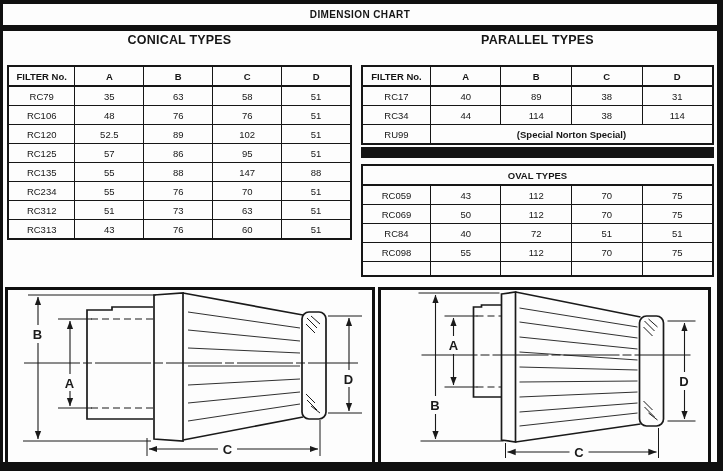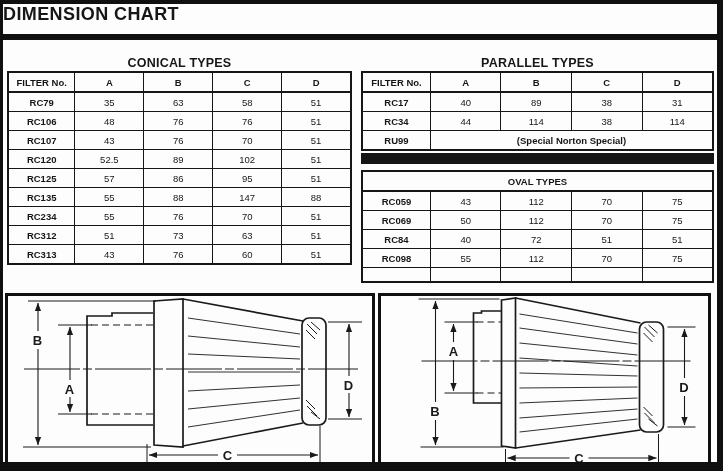"DIMENSION CHART" .title { font-size: 18px -> 10px; height: 30px -> 21px; text-align: left -> center }
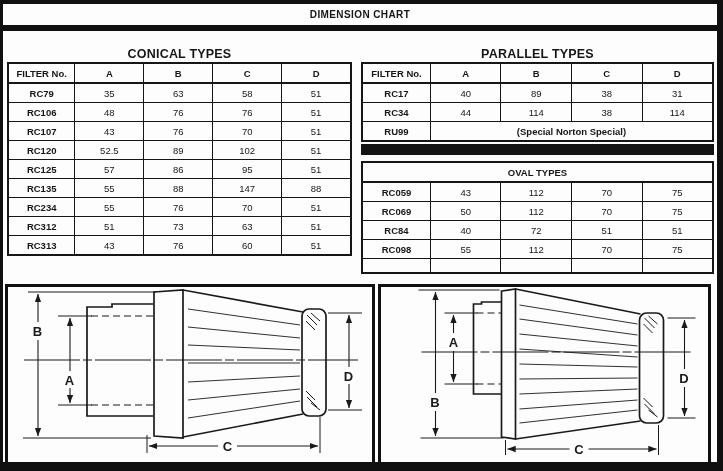"CONICAL TYPES" .sec-head { height: 17px -> 34px; margin-top: 14px -> none }
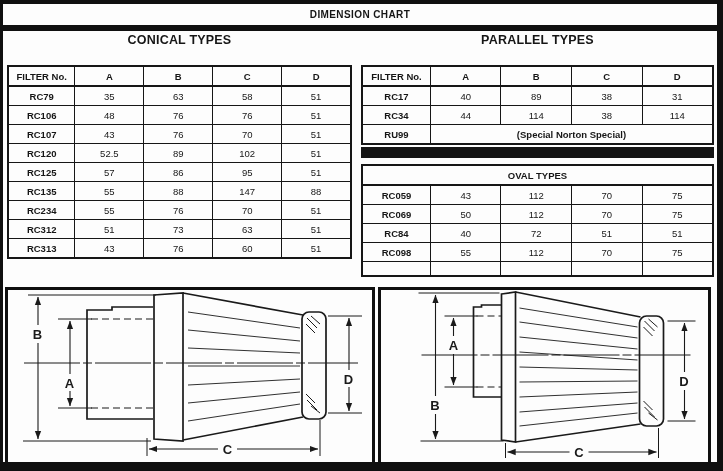"RC79" table.dim td.fno { font-weight: bold -> normal }
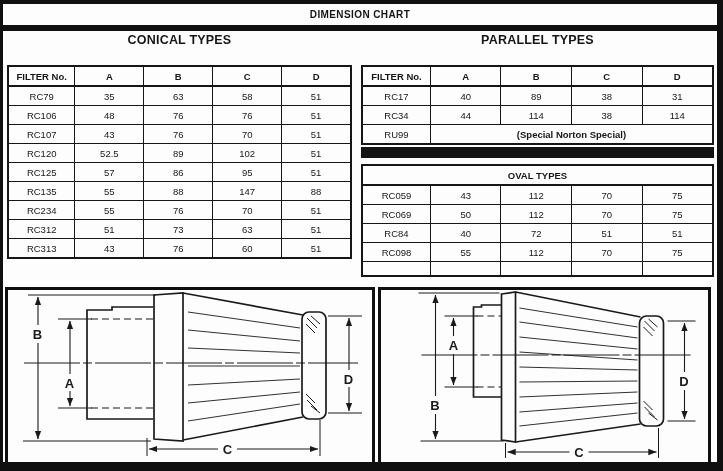"RC107" tr { html: <tr> <td>RC107</td> <td>43</td> <td>76</td> <td>70</td> <td>51</td> </tr> -> none }
